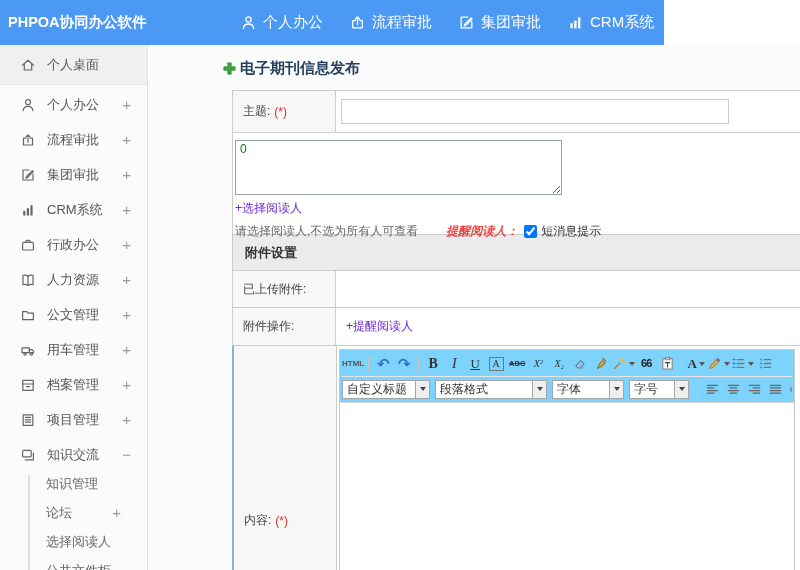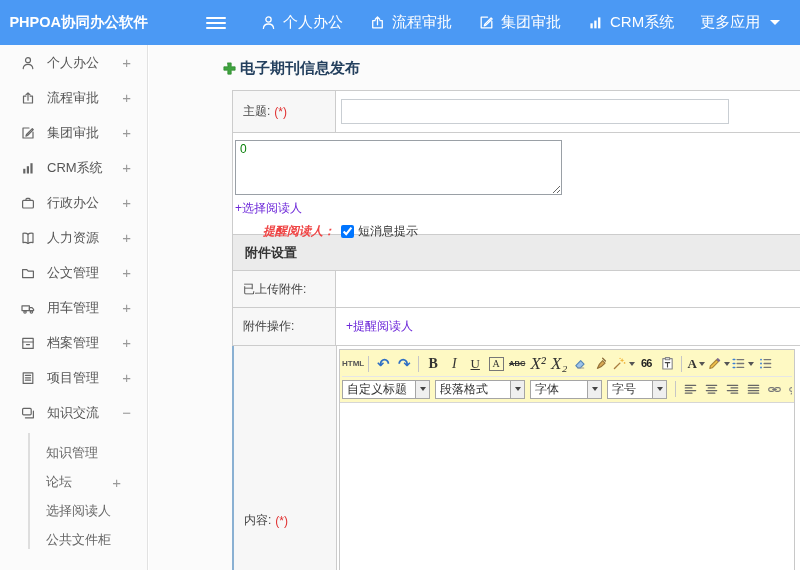"PHPOA协同办公软件" .topbar { text-align: right -> none; width: 800px -> 664px }
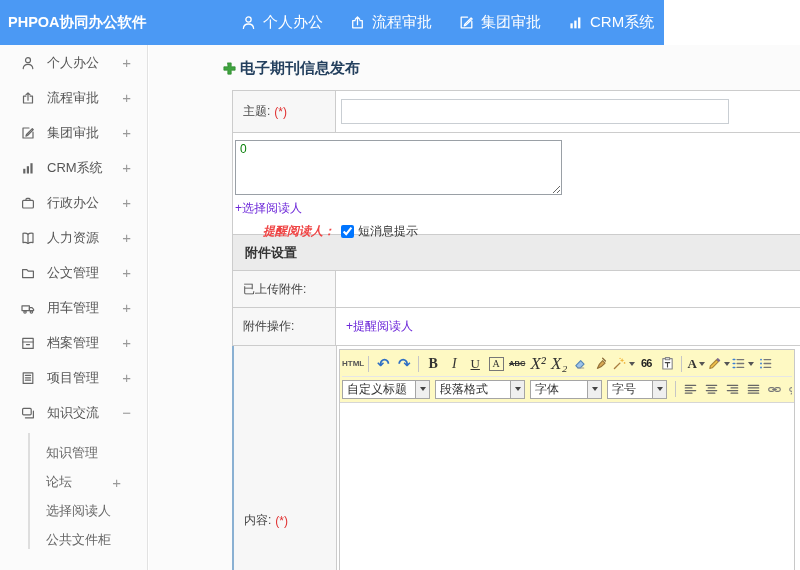"个人桌面" div.sb-item { html: none -> <div> <svg> <path></path> <path></path> </svg> <span>个人桌面</span> </div> }
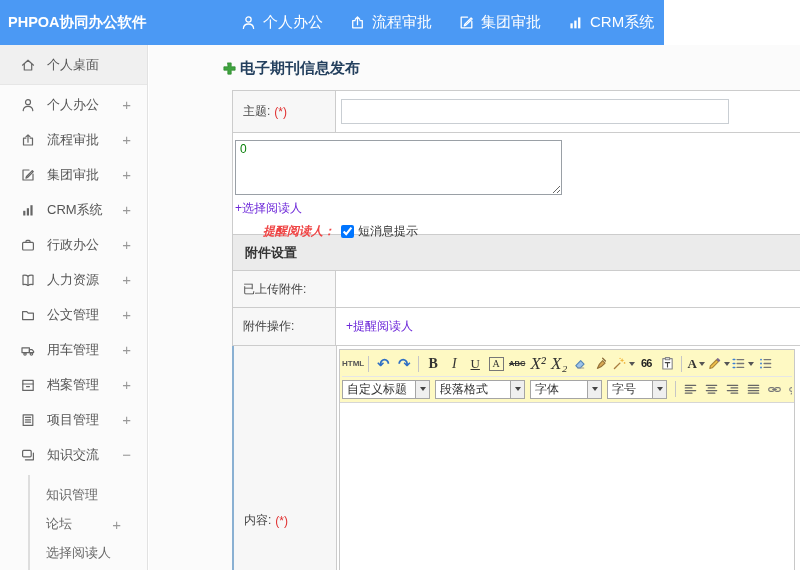"请选择阅读人,不选为所有人可查看" span { html: none -> <span>请选择阅读人,不选为所有人可查看</span> }
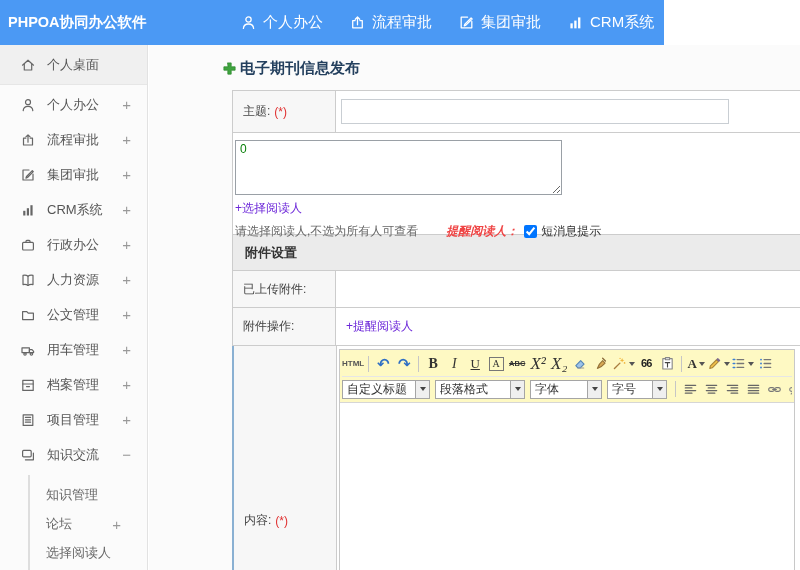"HTML" .ed-toolbar { background: #fef9c3 -> #7dd3fc }
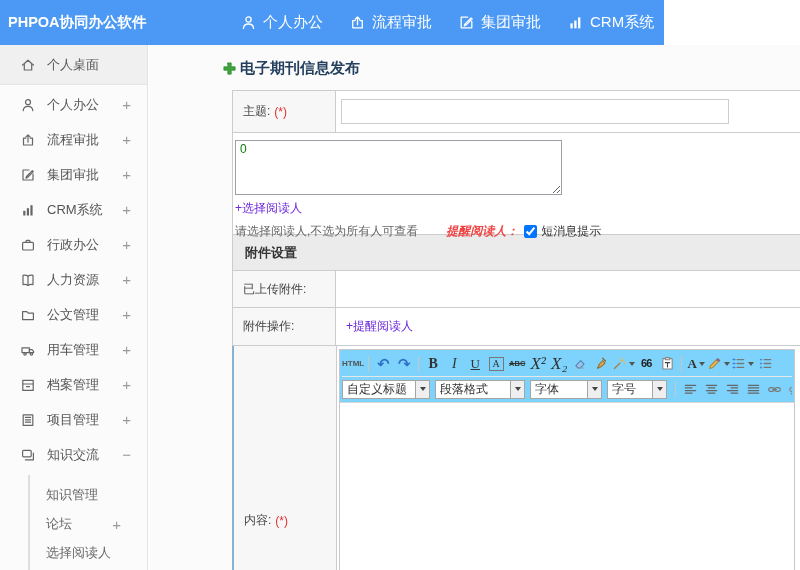"X²" .g-supsub { font-size: 17px -> 10px }
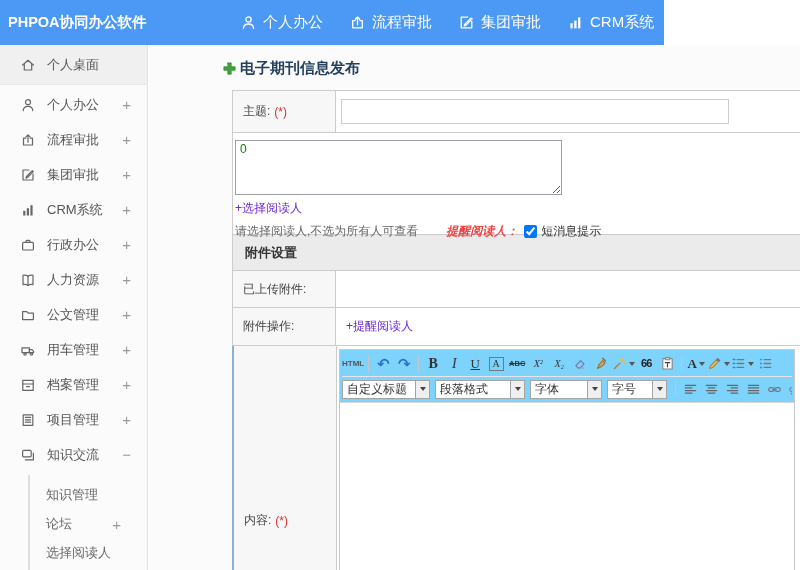"段落格式" div.ed-select { width: 90px -> 112px }
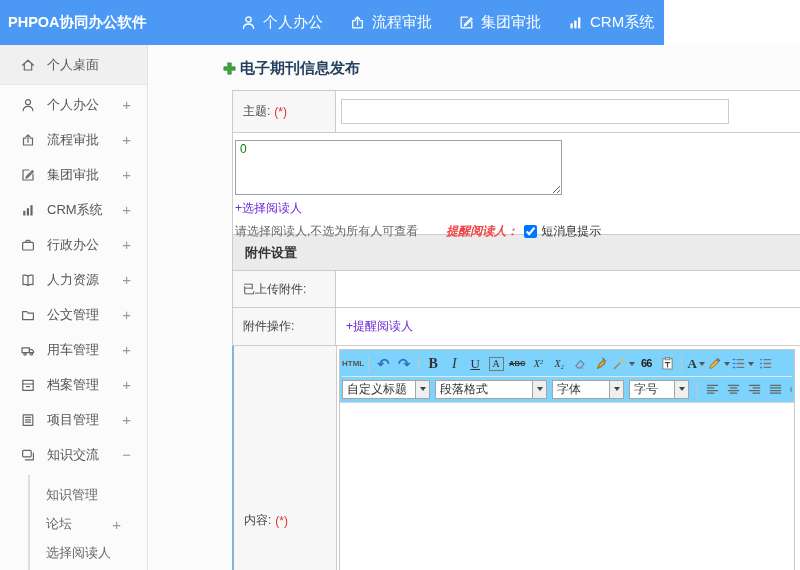"知识管理" .sb-child { align-items: flex-end -> flex-start }
